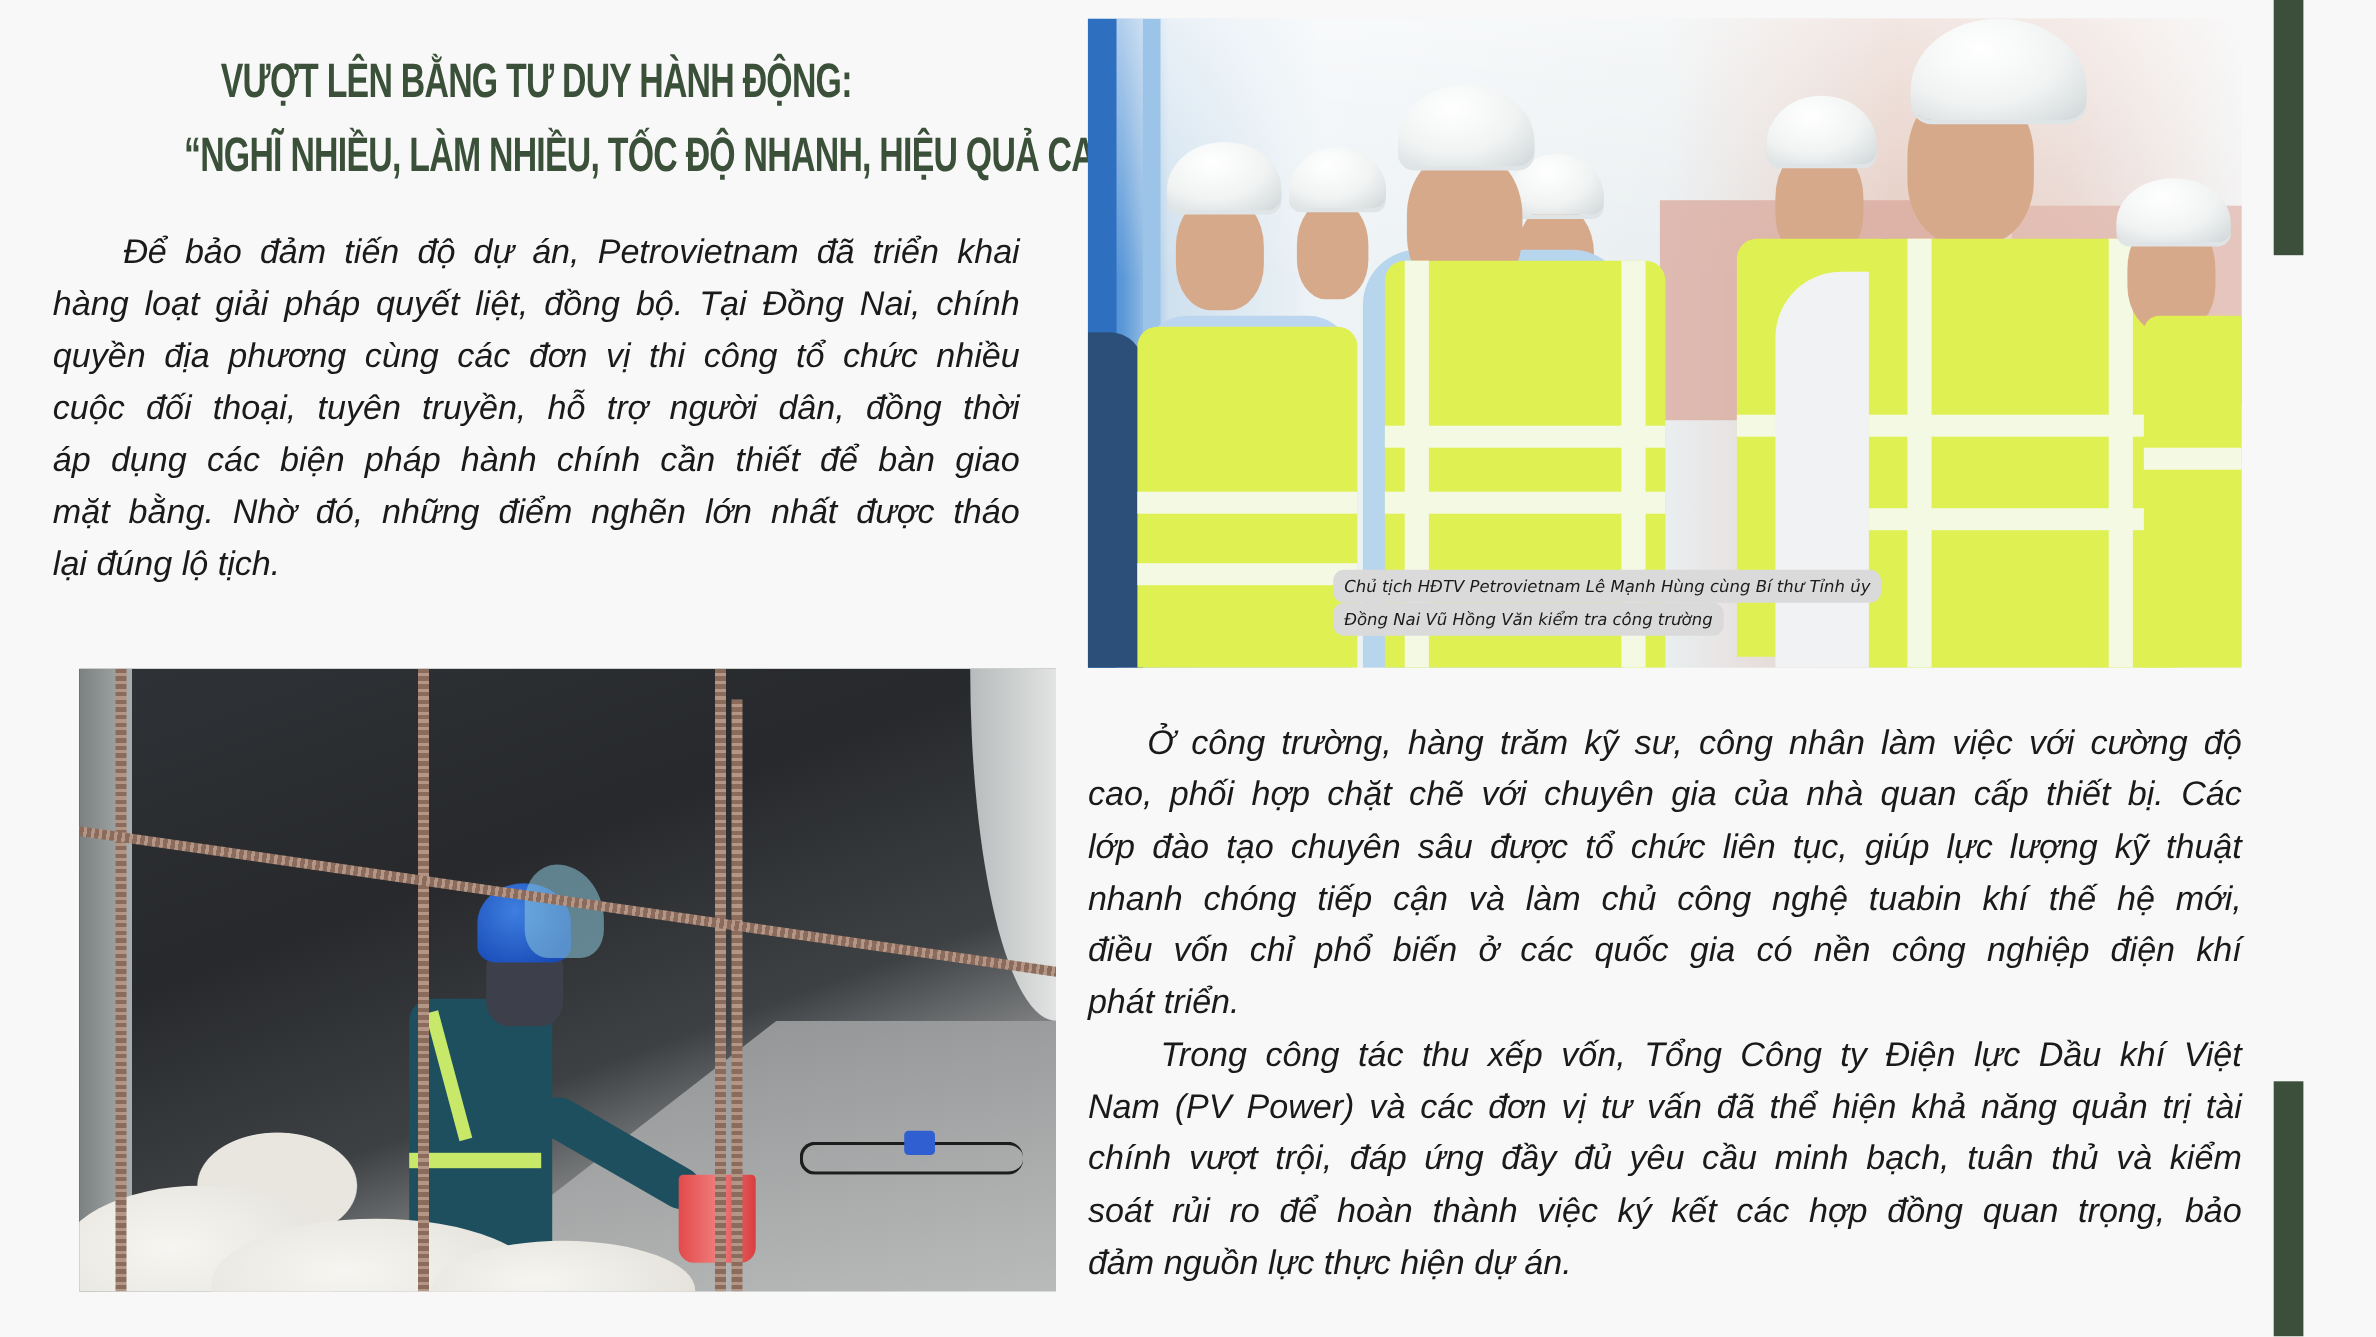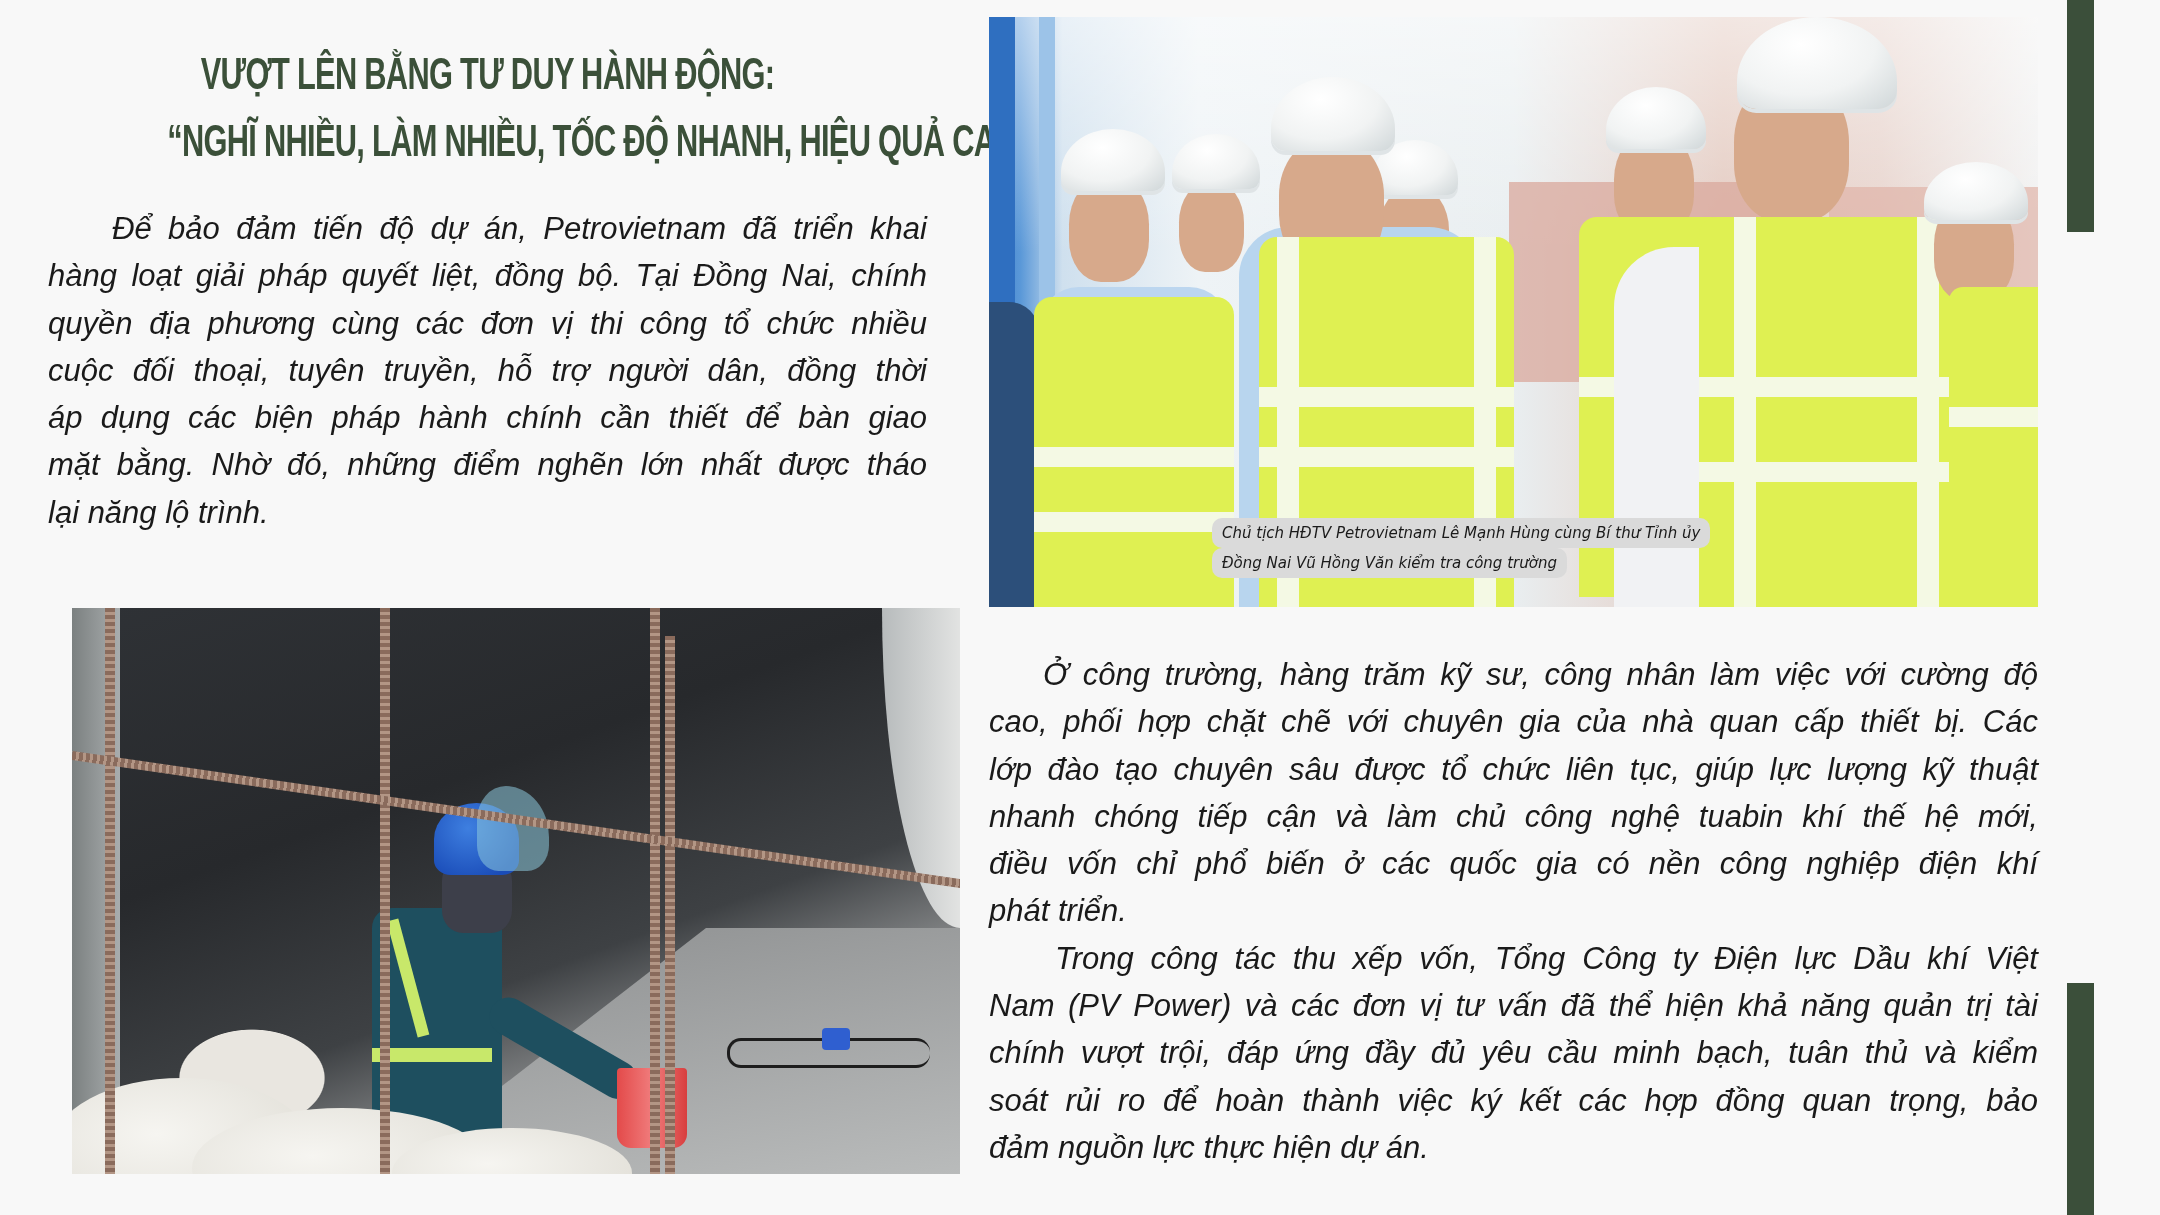"lại năng lộ trình." span.ln { text: năng lộ trình -> đúng lộ tịch }
